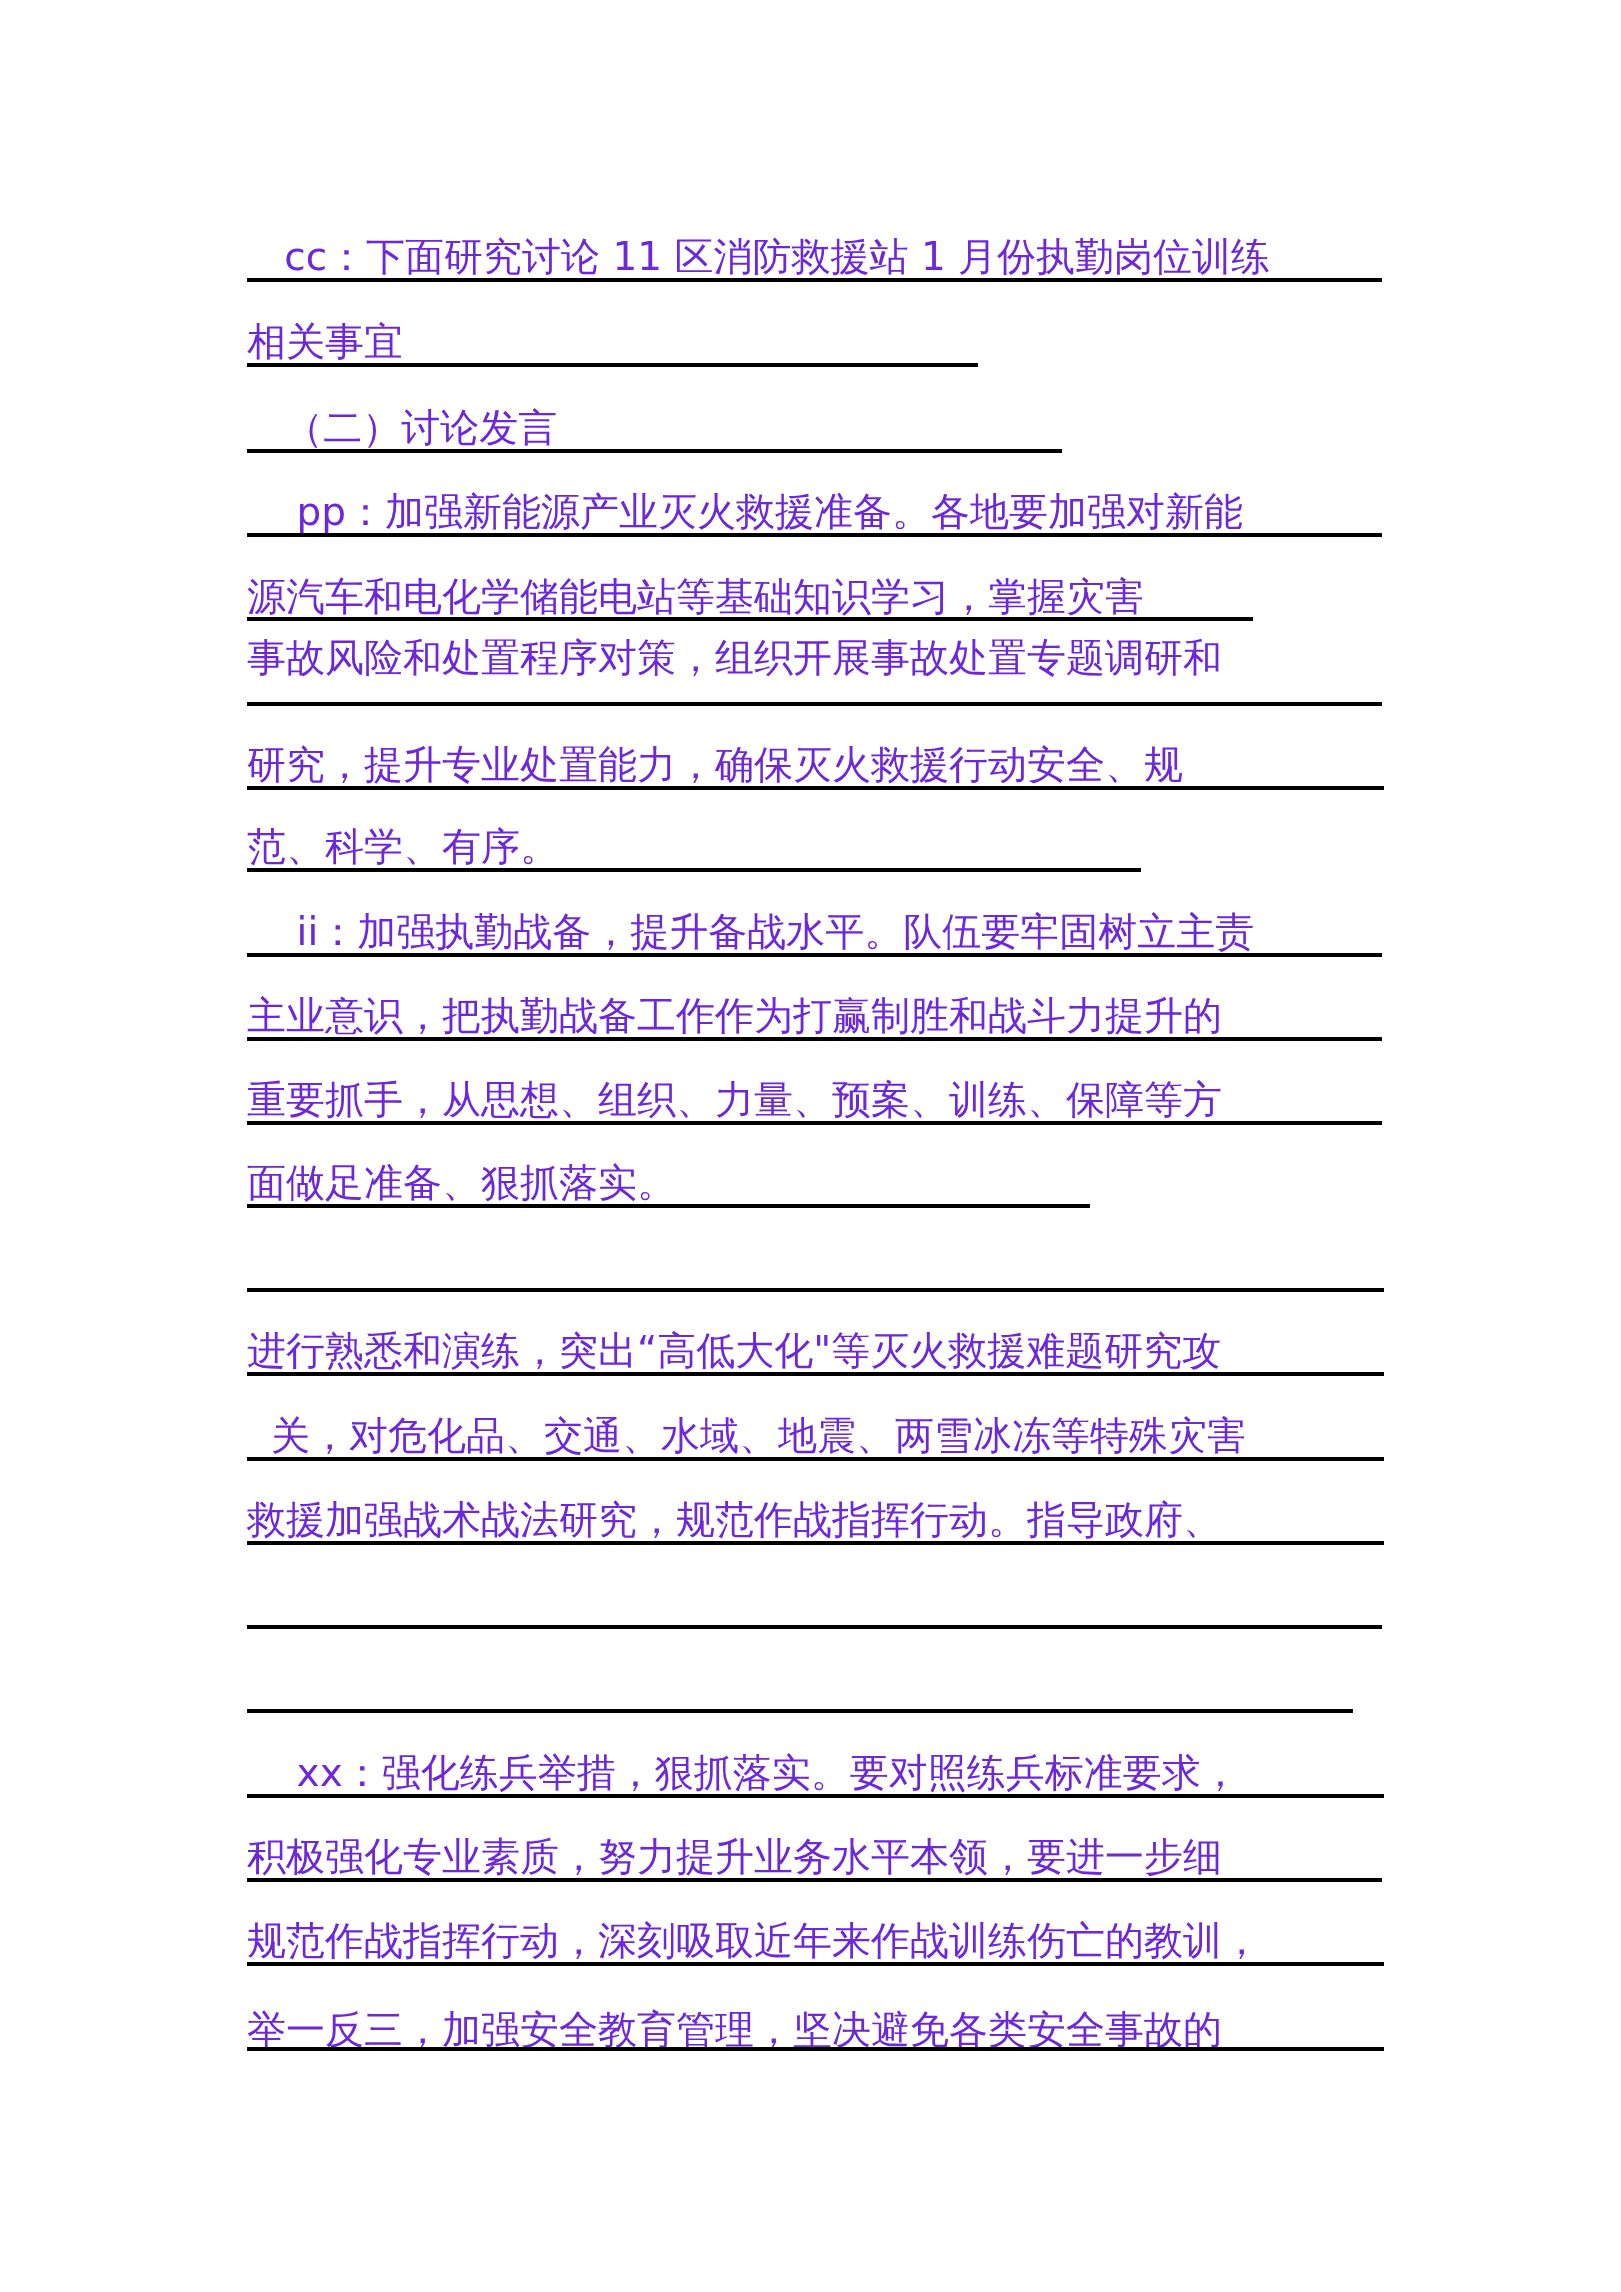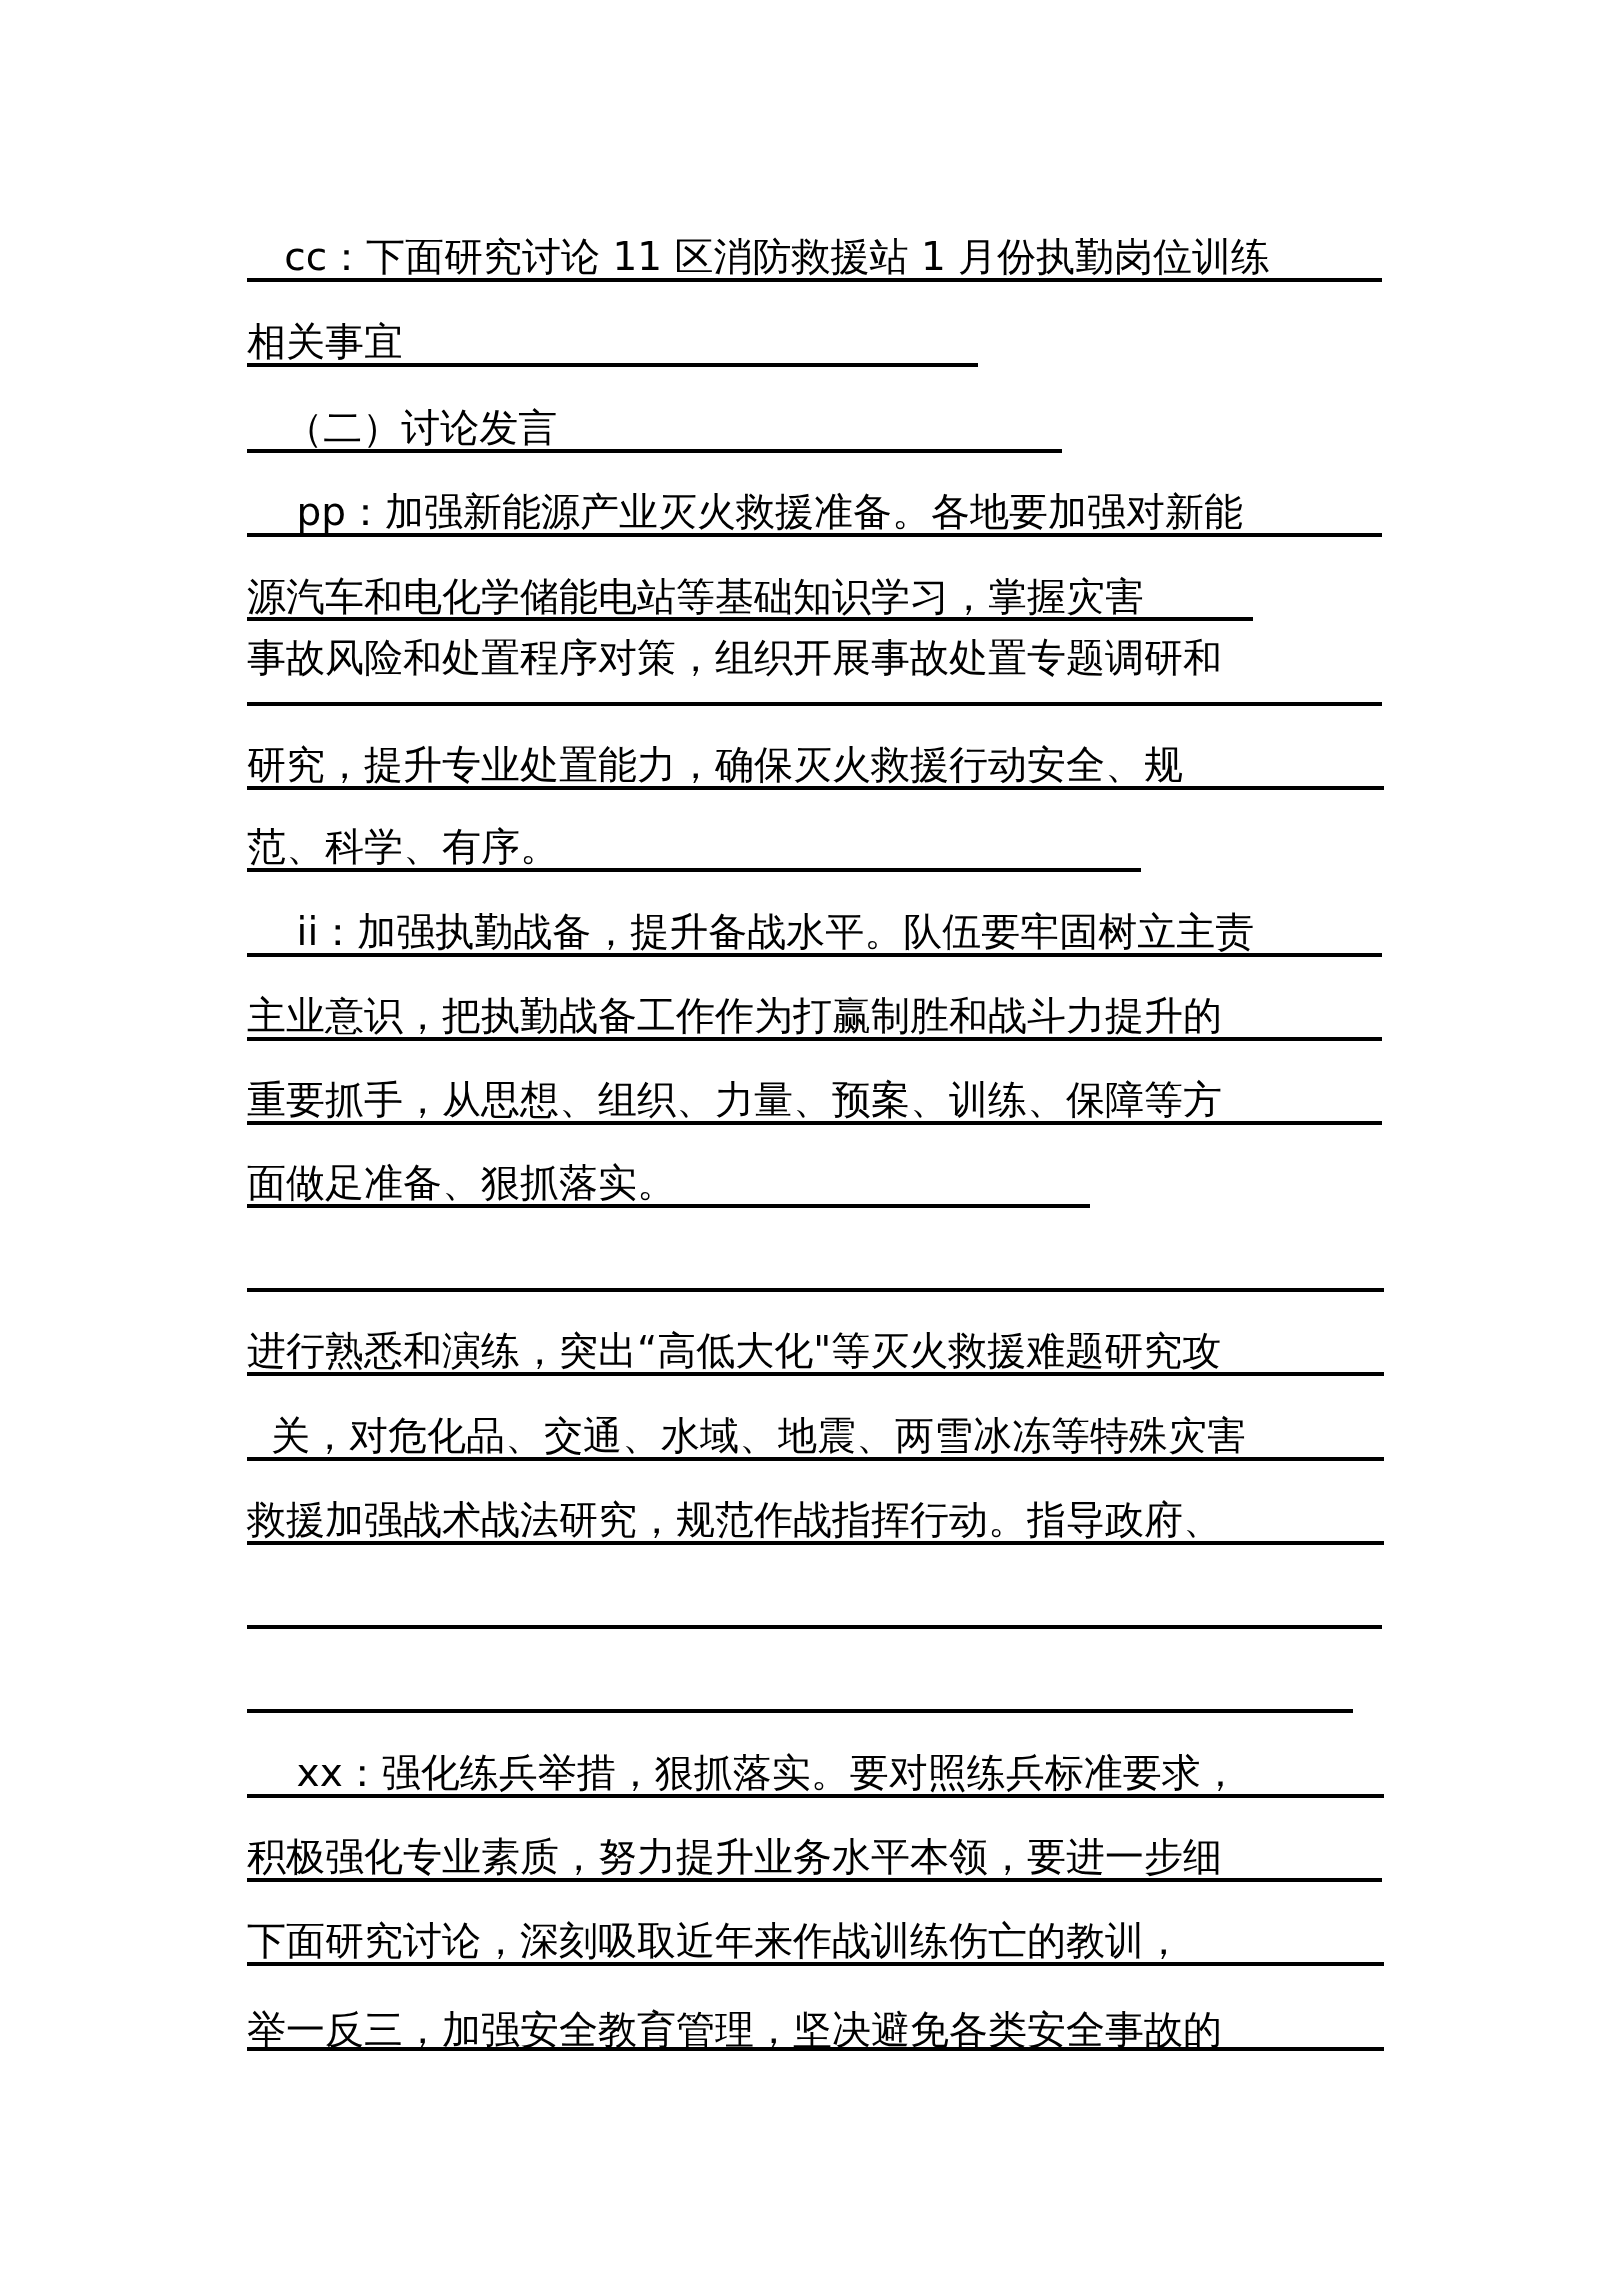"cc：下面研究讨论 11 区消防救援站 1 月份执勤岗位训练" .line { color: #000000 -> #6d28d9 }
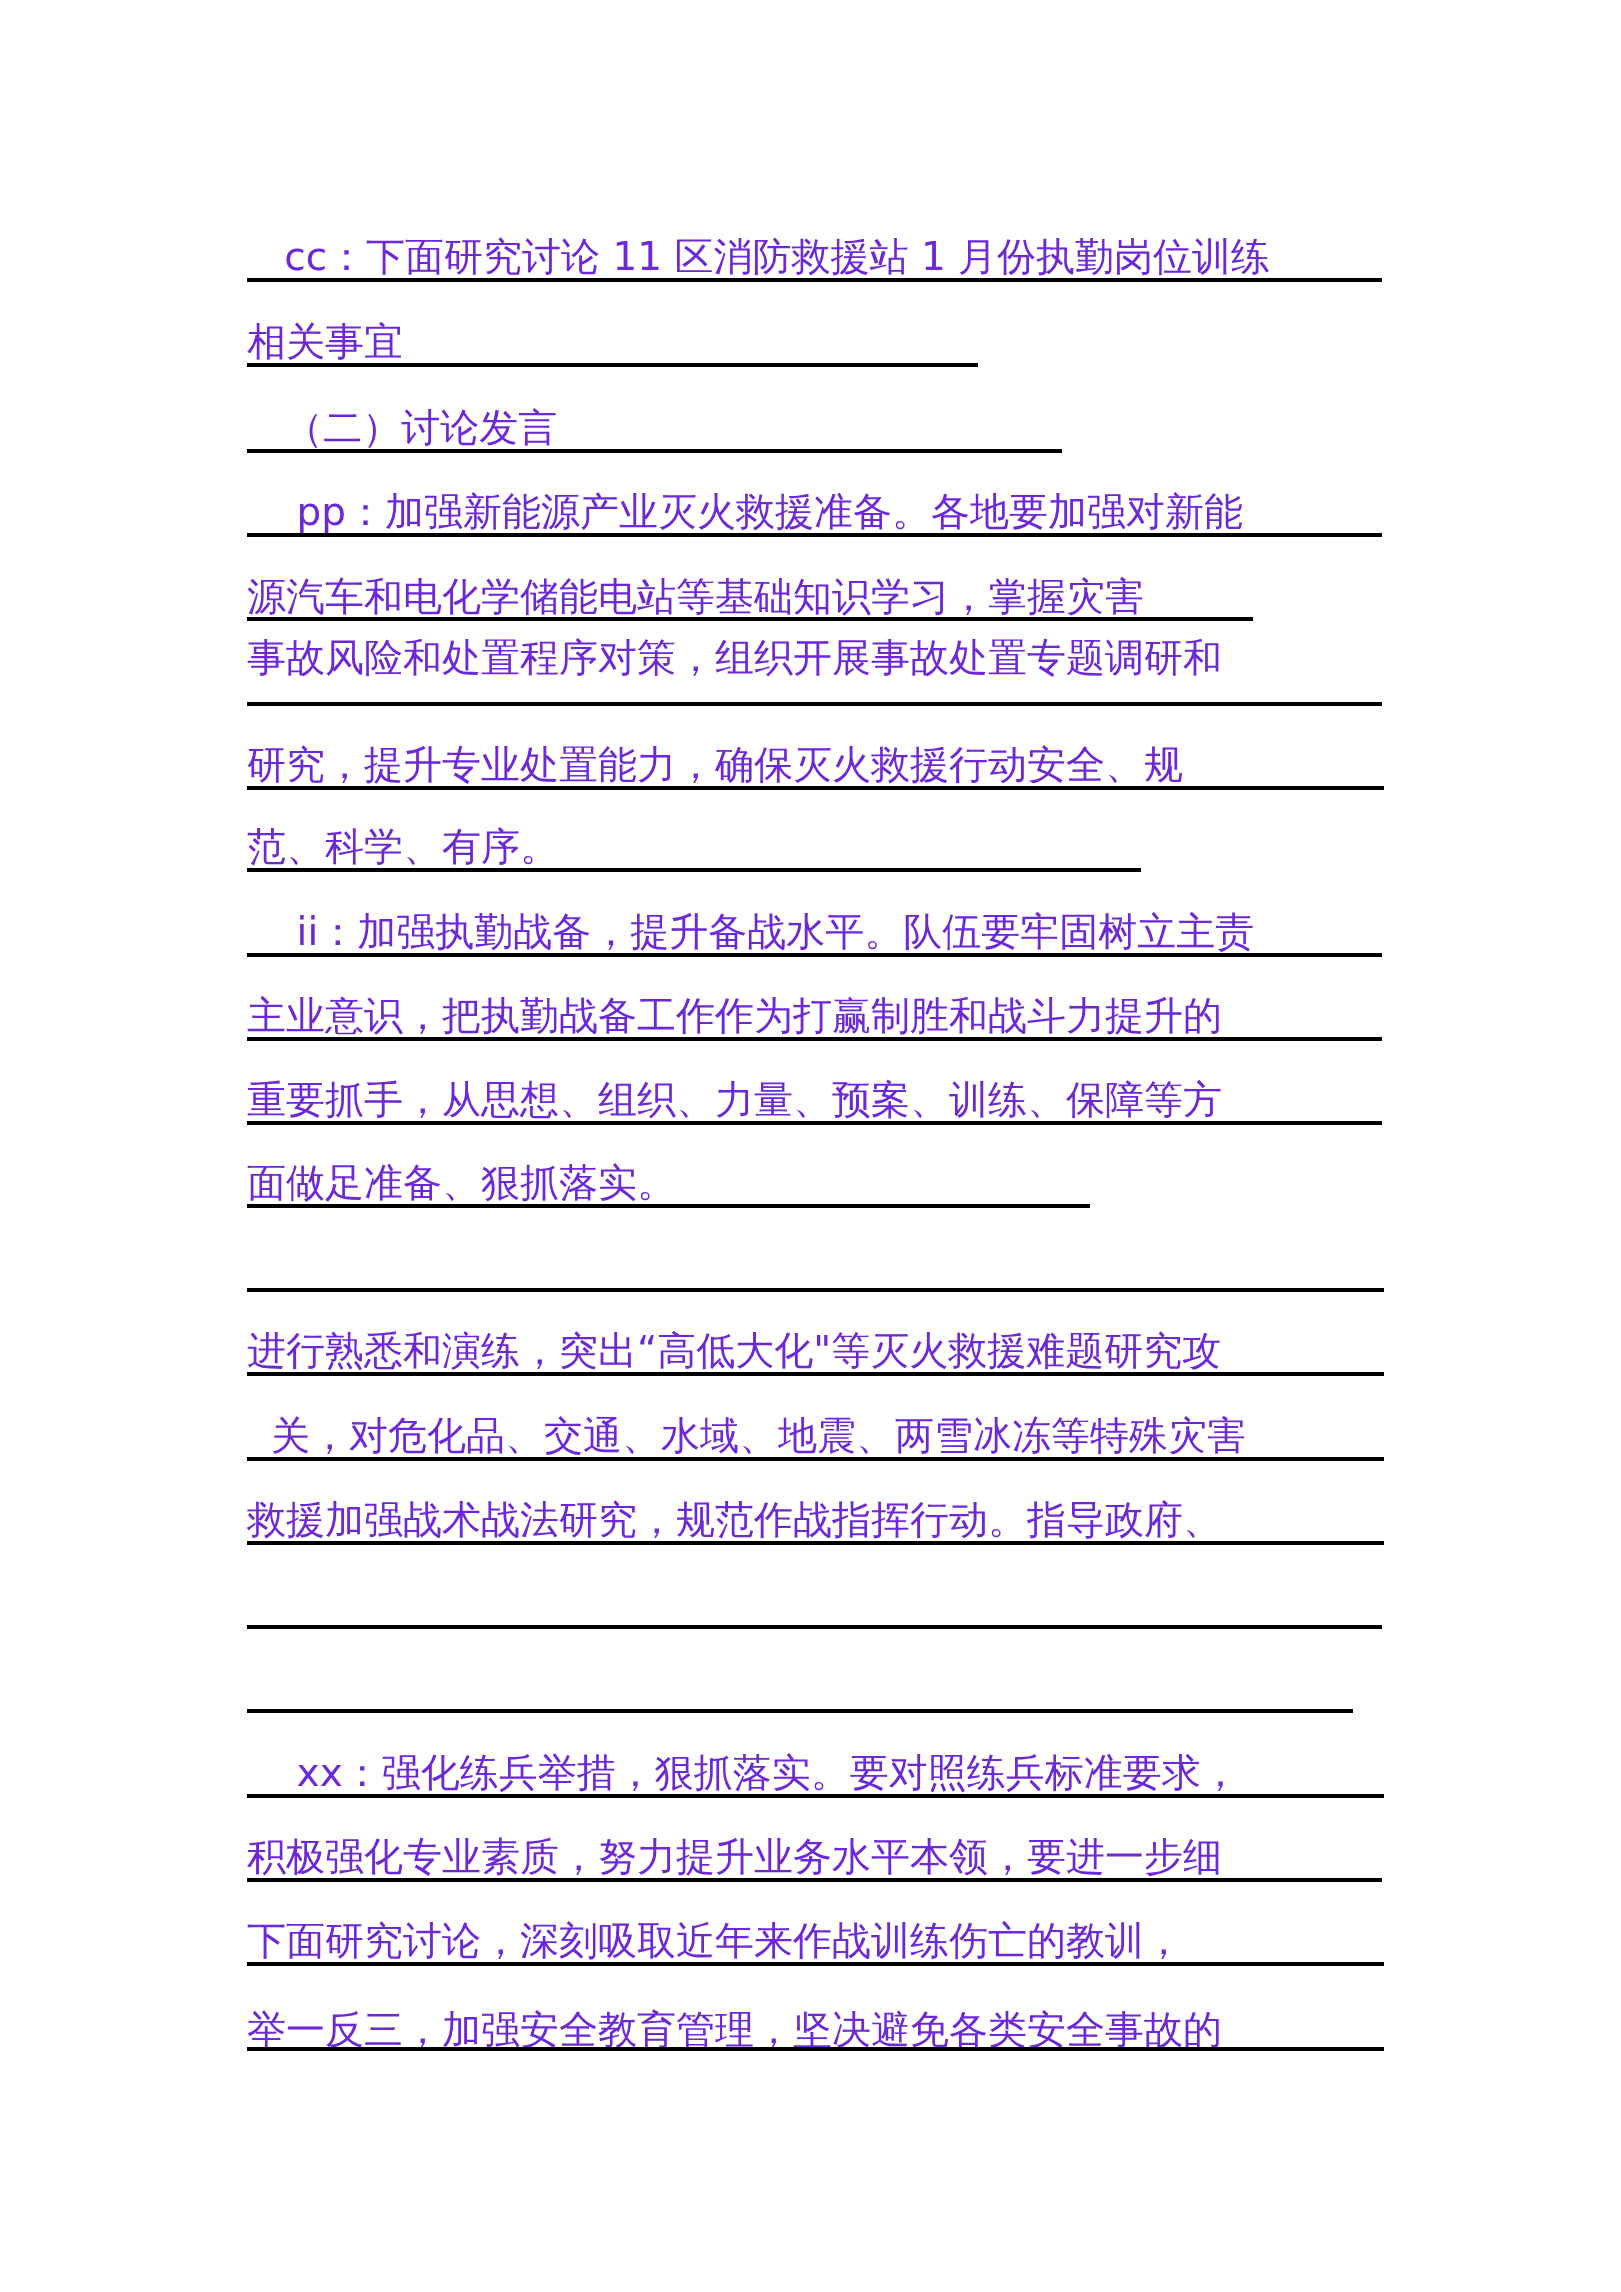"下面研究讨论，深刻吸取近年来作战训练伤亡的教训，" div.line { text: 下面研究讨论 -> 规范作战指挥行动 }
